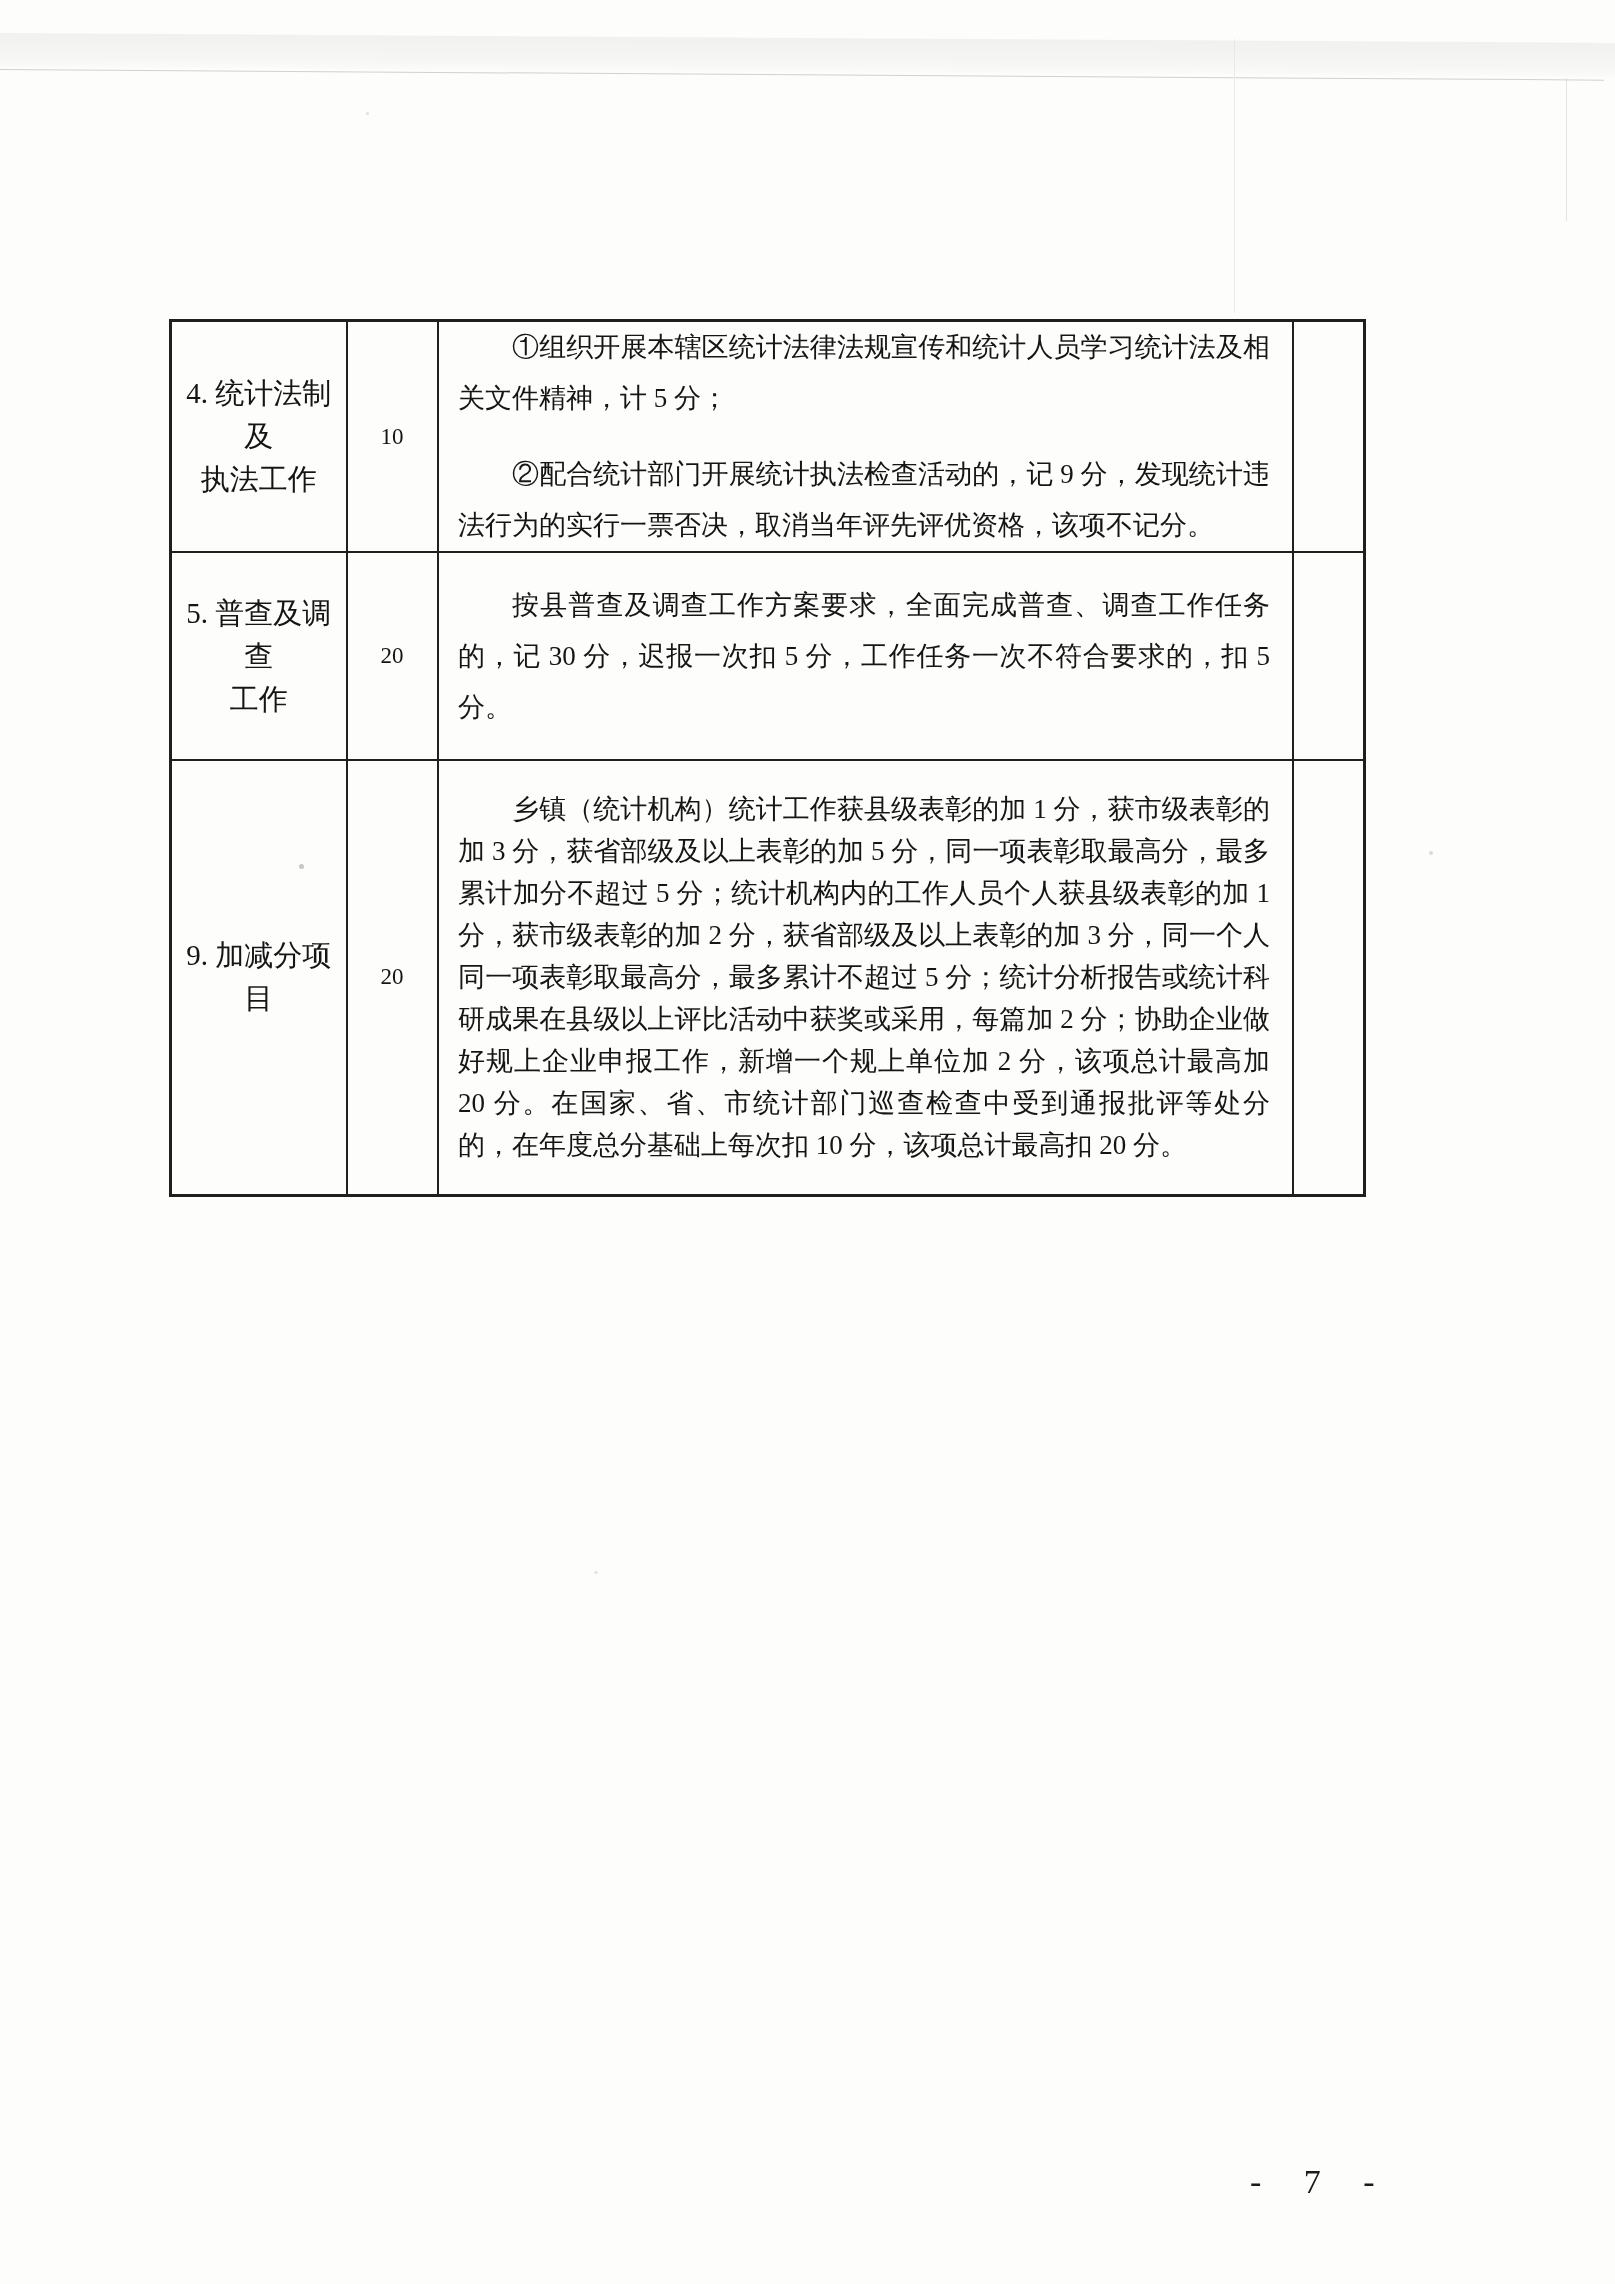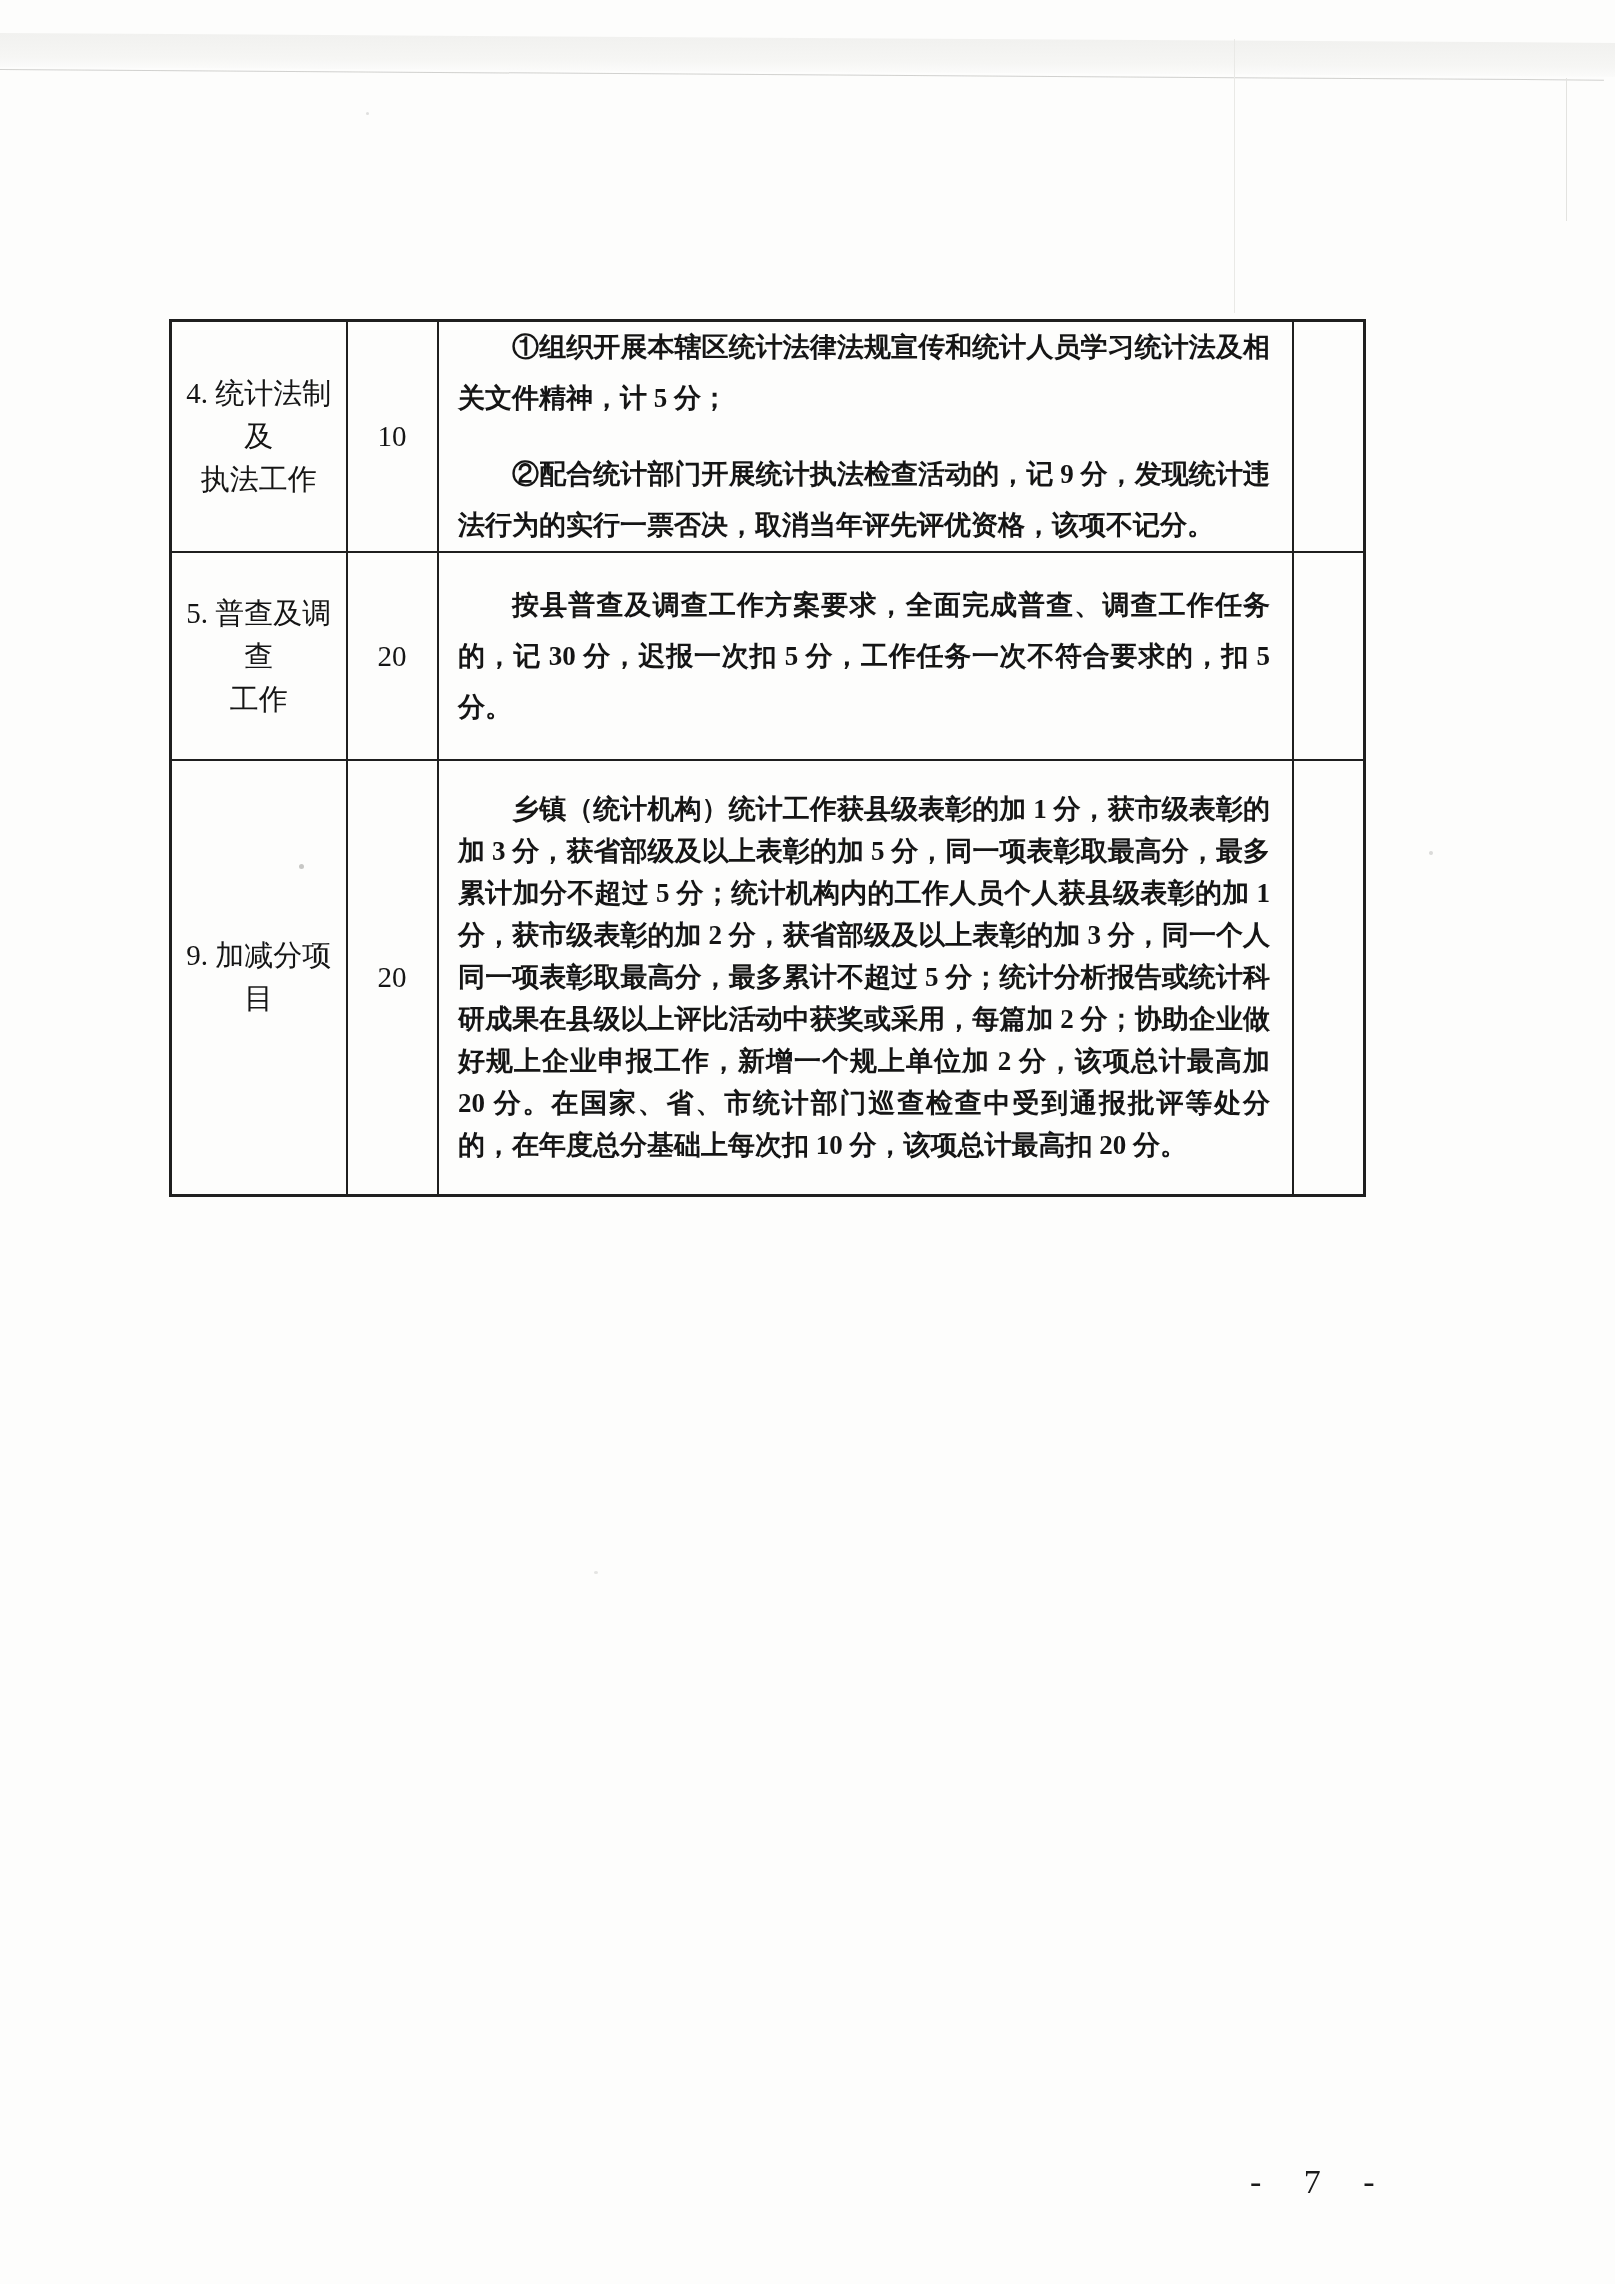"①组织开展本辖区统计法律法规宣传和统计人员学习统计法及相关文件精神，计 5 分；" td.cell-criteria { font-weight: bold -> none }
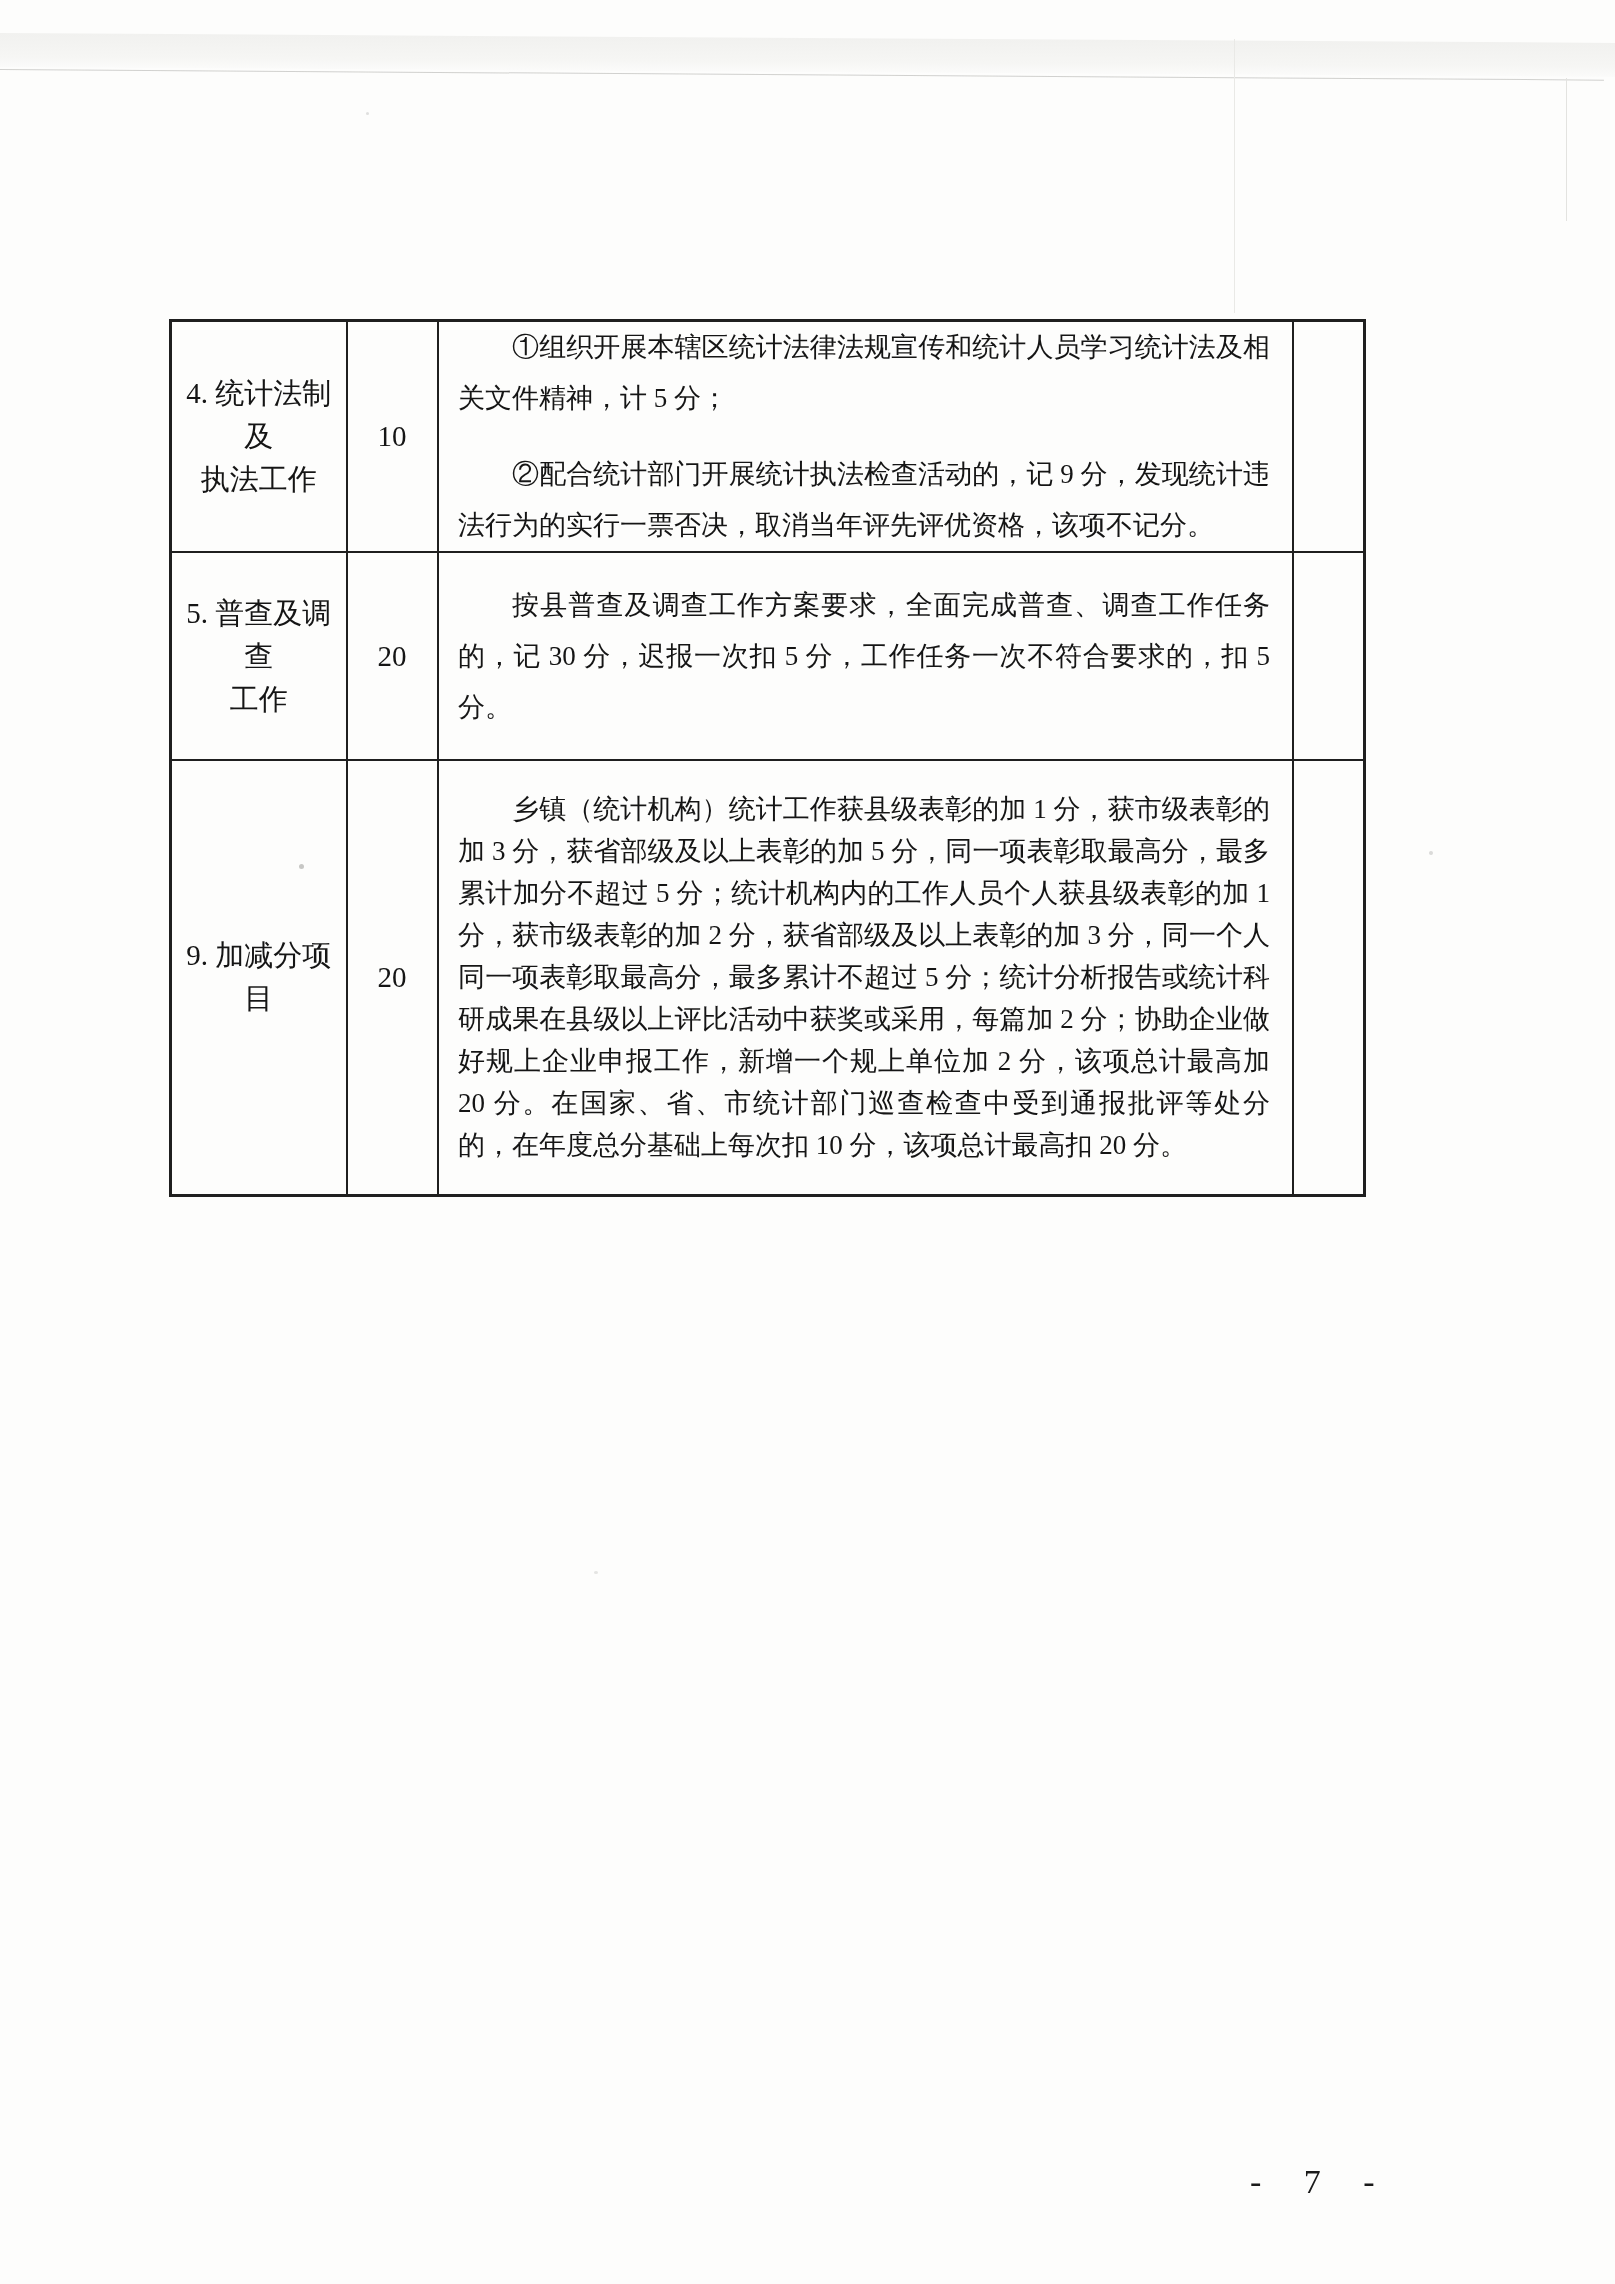"10" td.cell-points { font-size: 29px -> 23px }
